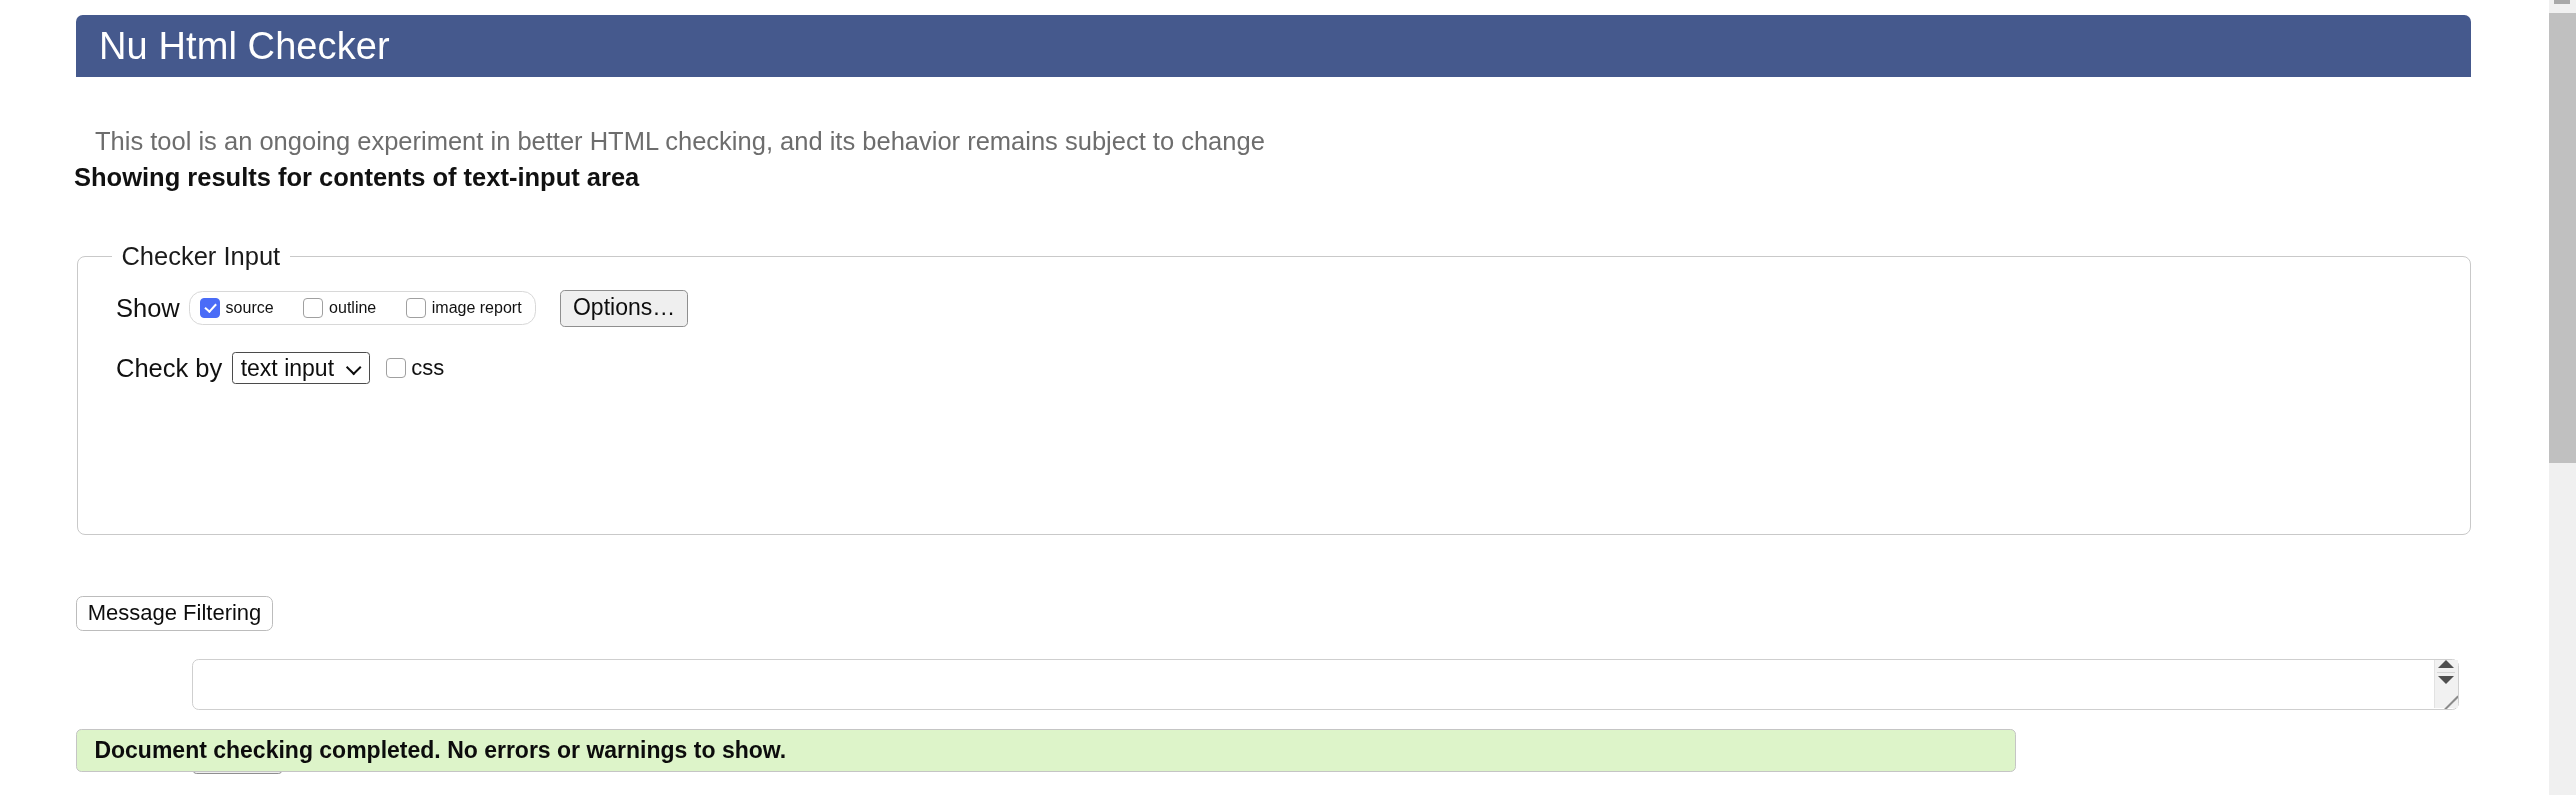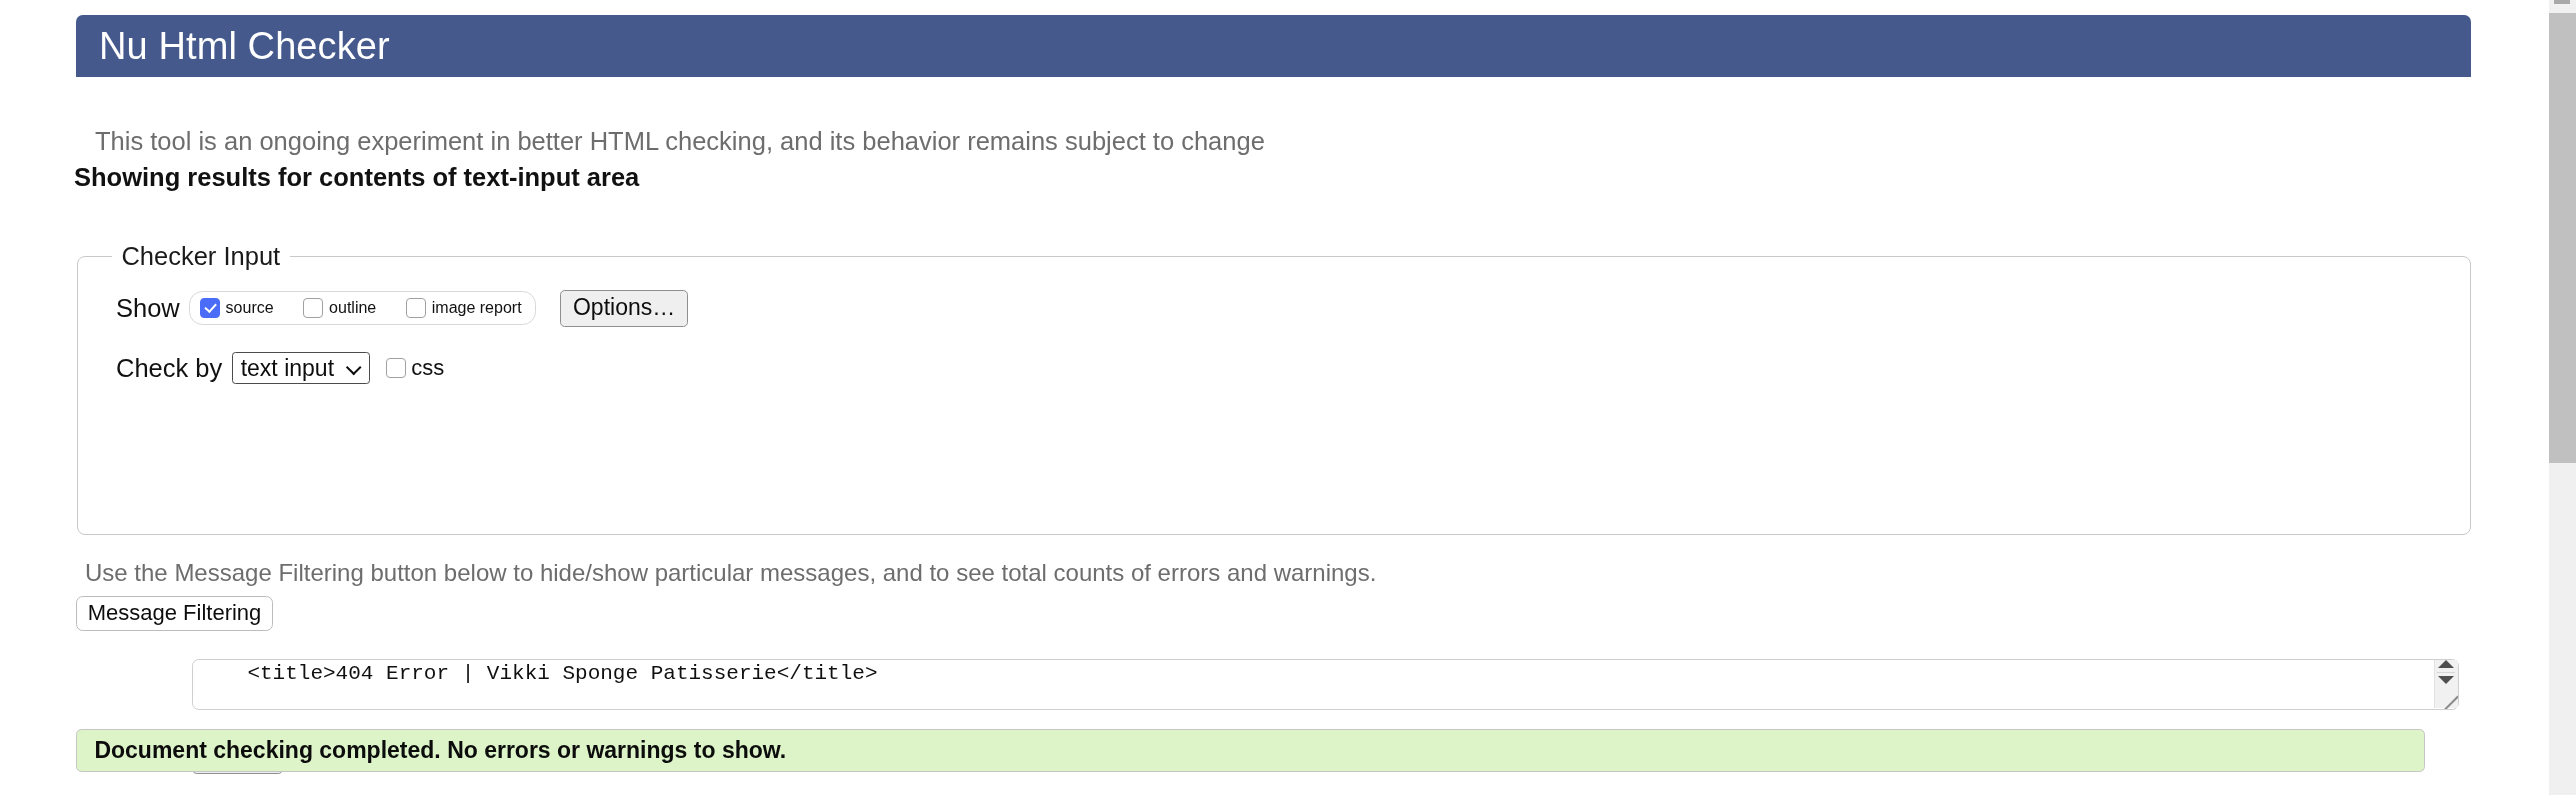"Use the Message Filtering button" div { html: <div>Use the Message Filtering button below to hide/show particular messages, and to see total counts of errors and warnings.</div> -> none }
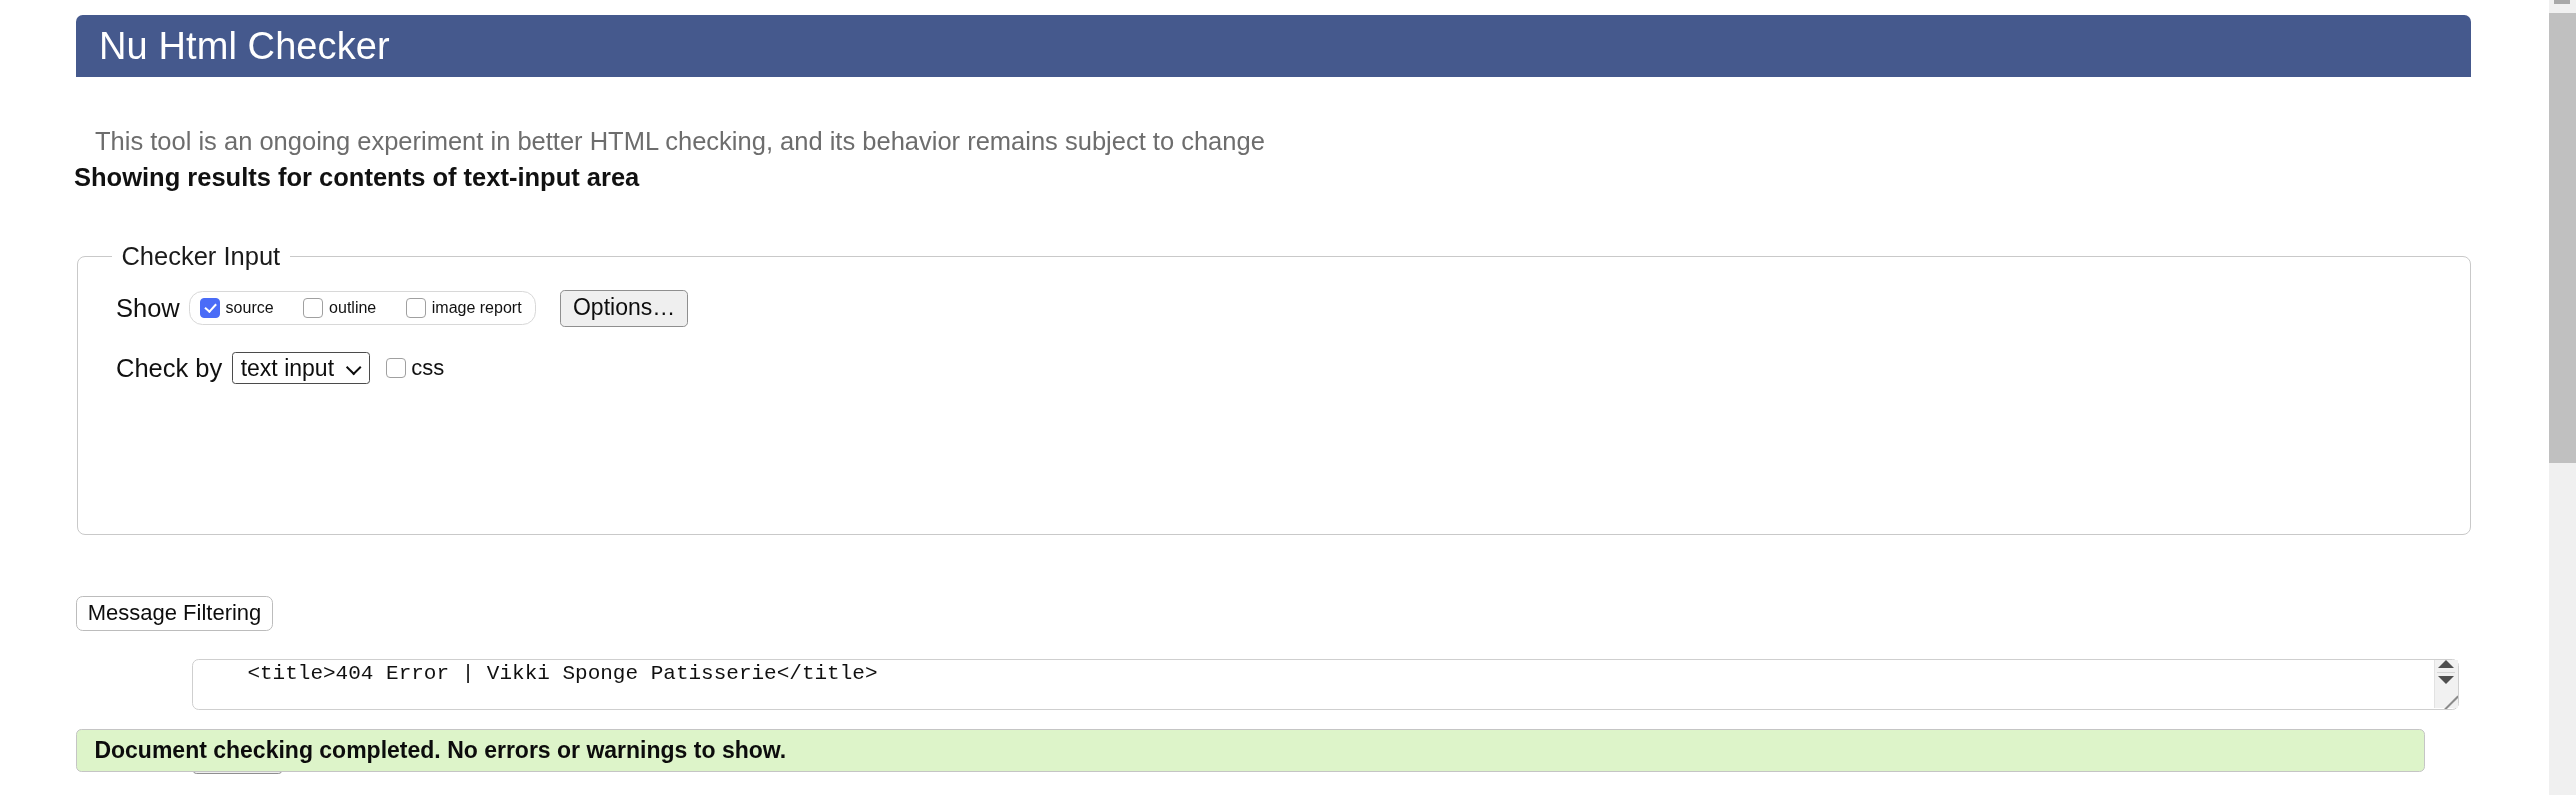"<title>404 Error | Vikki Sponge" div.code-line { html: <div> &lt;title&gt;404 Error | Vikki Sponge Patisserie&lt;/title&gt;</div> -> none }
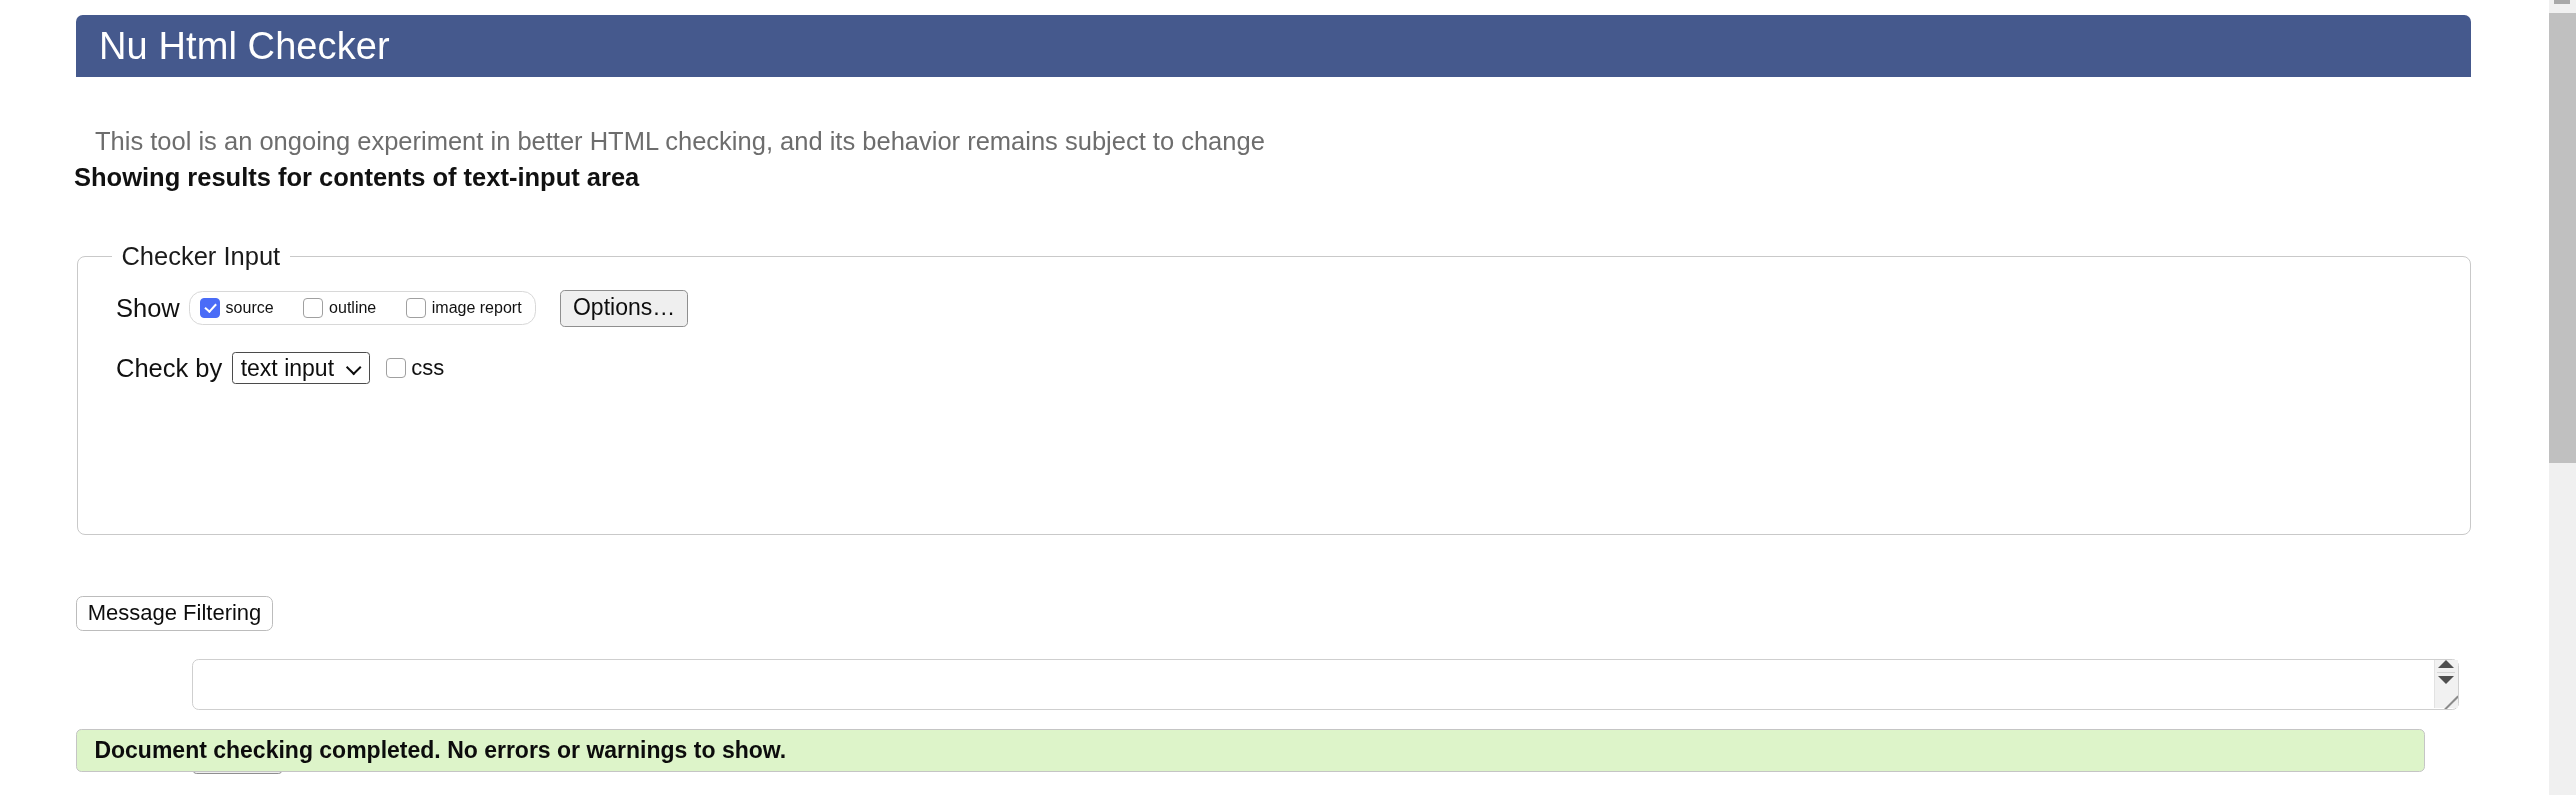"Document checking completed. No errors" #results-banner { width: 2349px -> 1940px }
